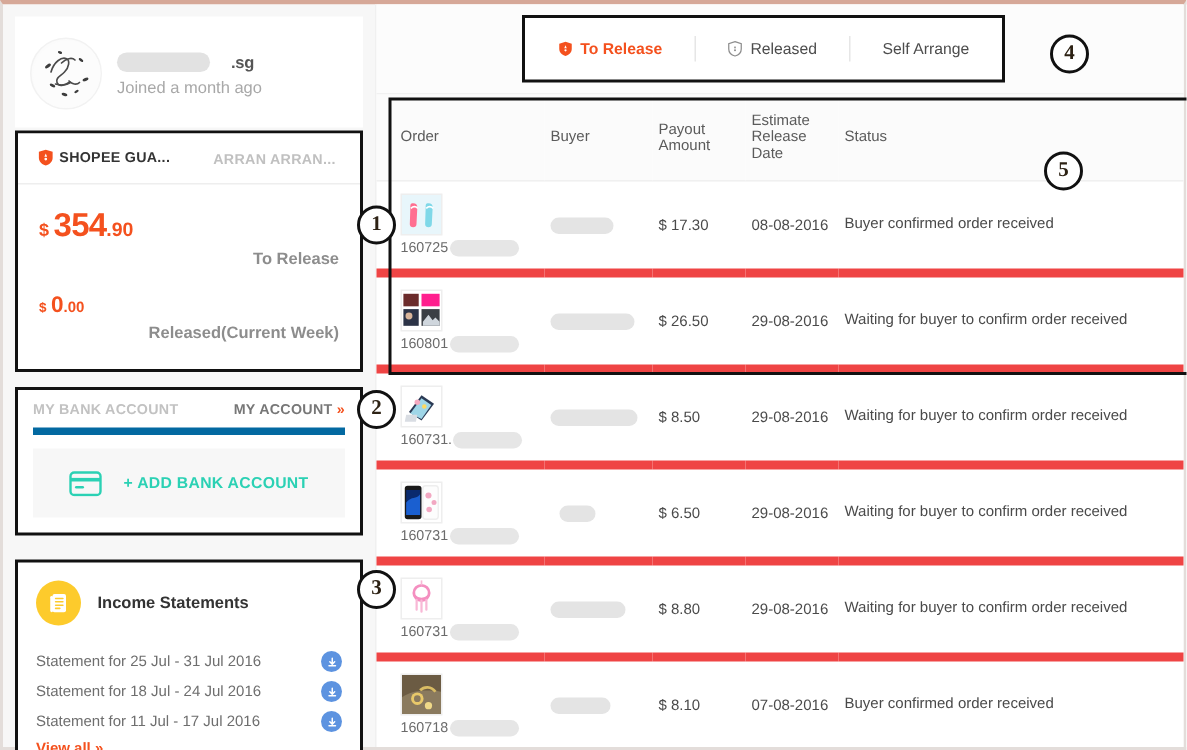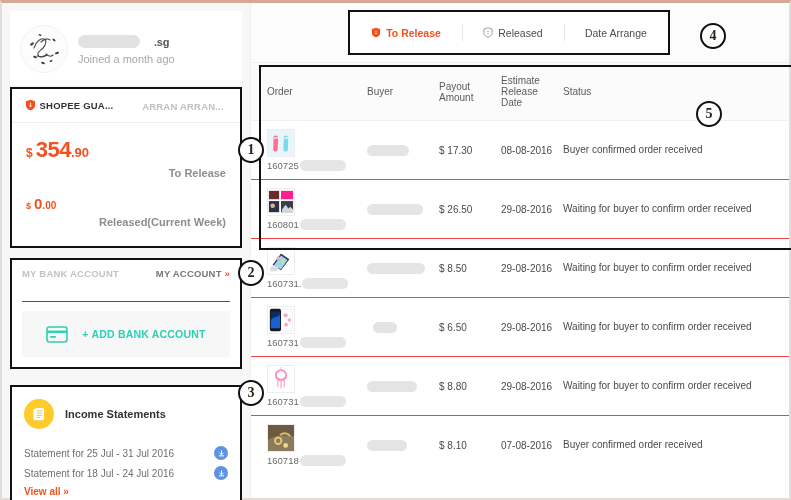"Date Arrange" span { text: Date -> Self }
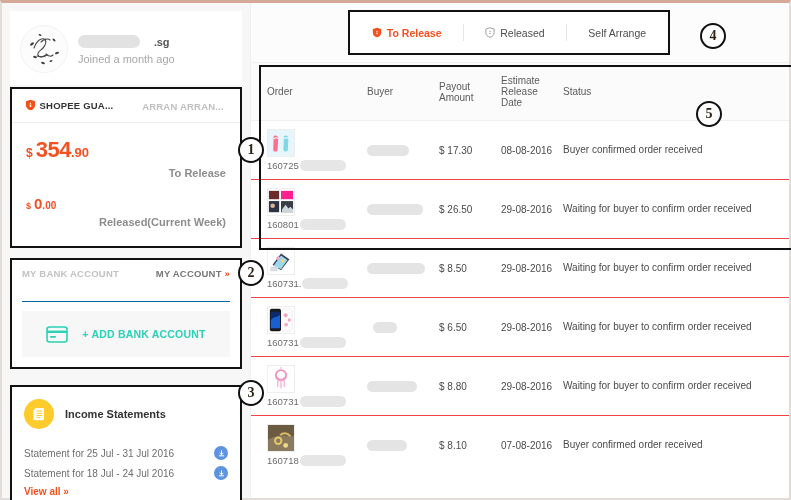"$ 17.30" .tbl tbody td { border-bottom: 1px solid #ef4444 -> 6px solid #ef4444 }
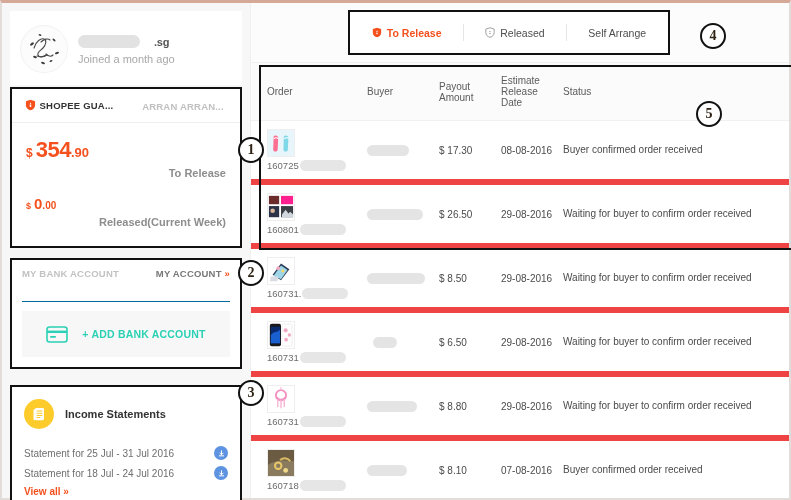"MY BANK ACCOUNT" .bank-head { border-bottom: 1px solid #0369a1 -> 5px solid #0369a1; padding-bottom: 22px -> 6px }
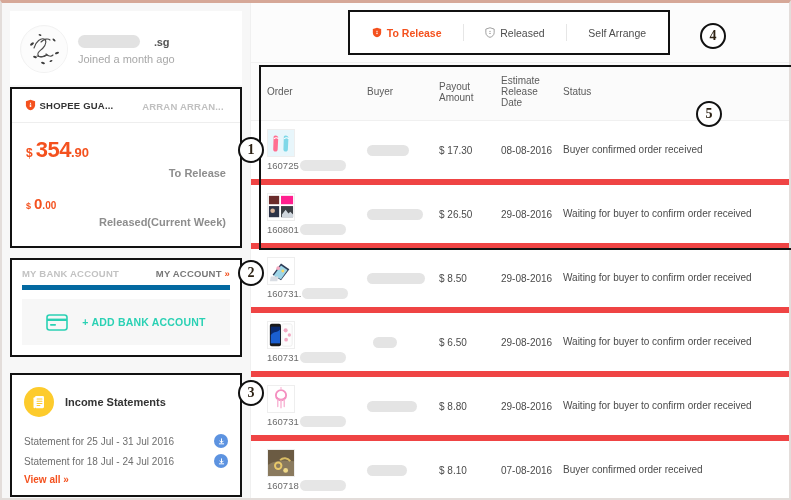"Statement for 11 Jul -" div.stmt-row { html: none -> <div> <span>Statement for 11 Jul - 17 Jul 2016</span> <span> <svg> <path></path> <path></path> </svg> </span> </div> }
